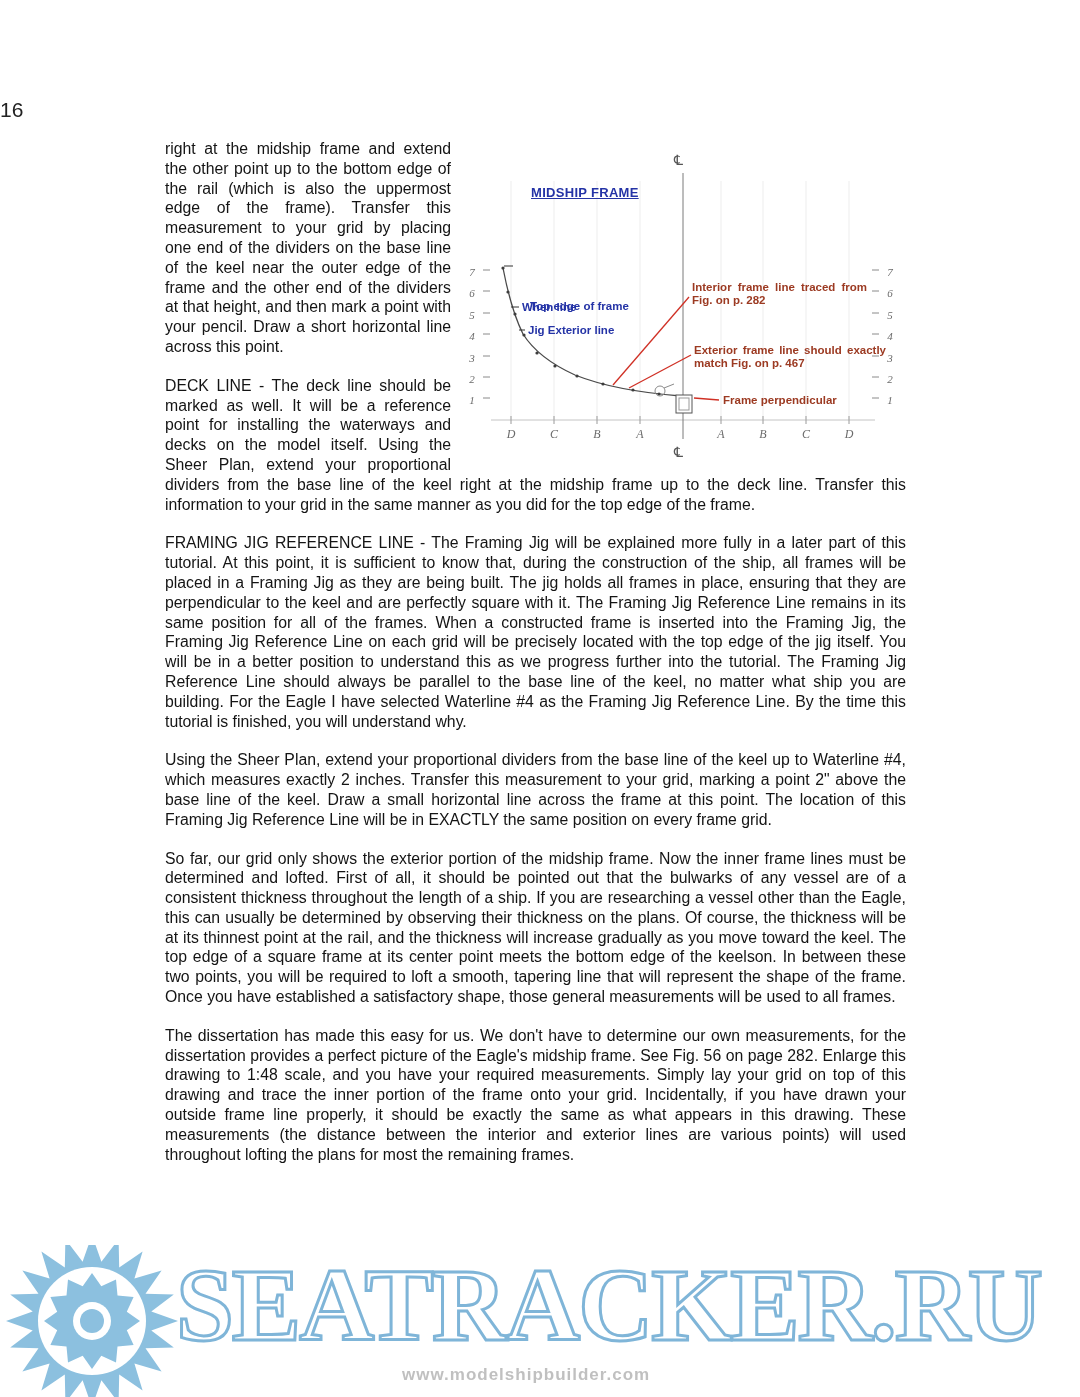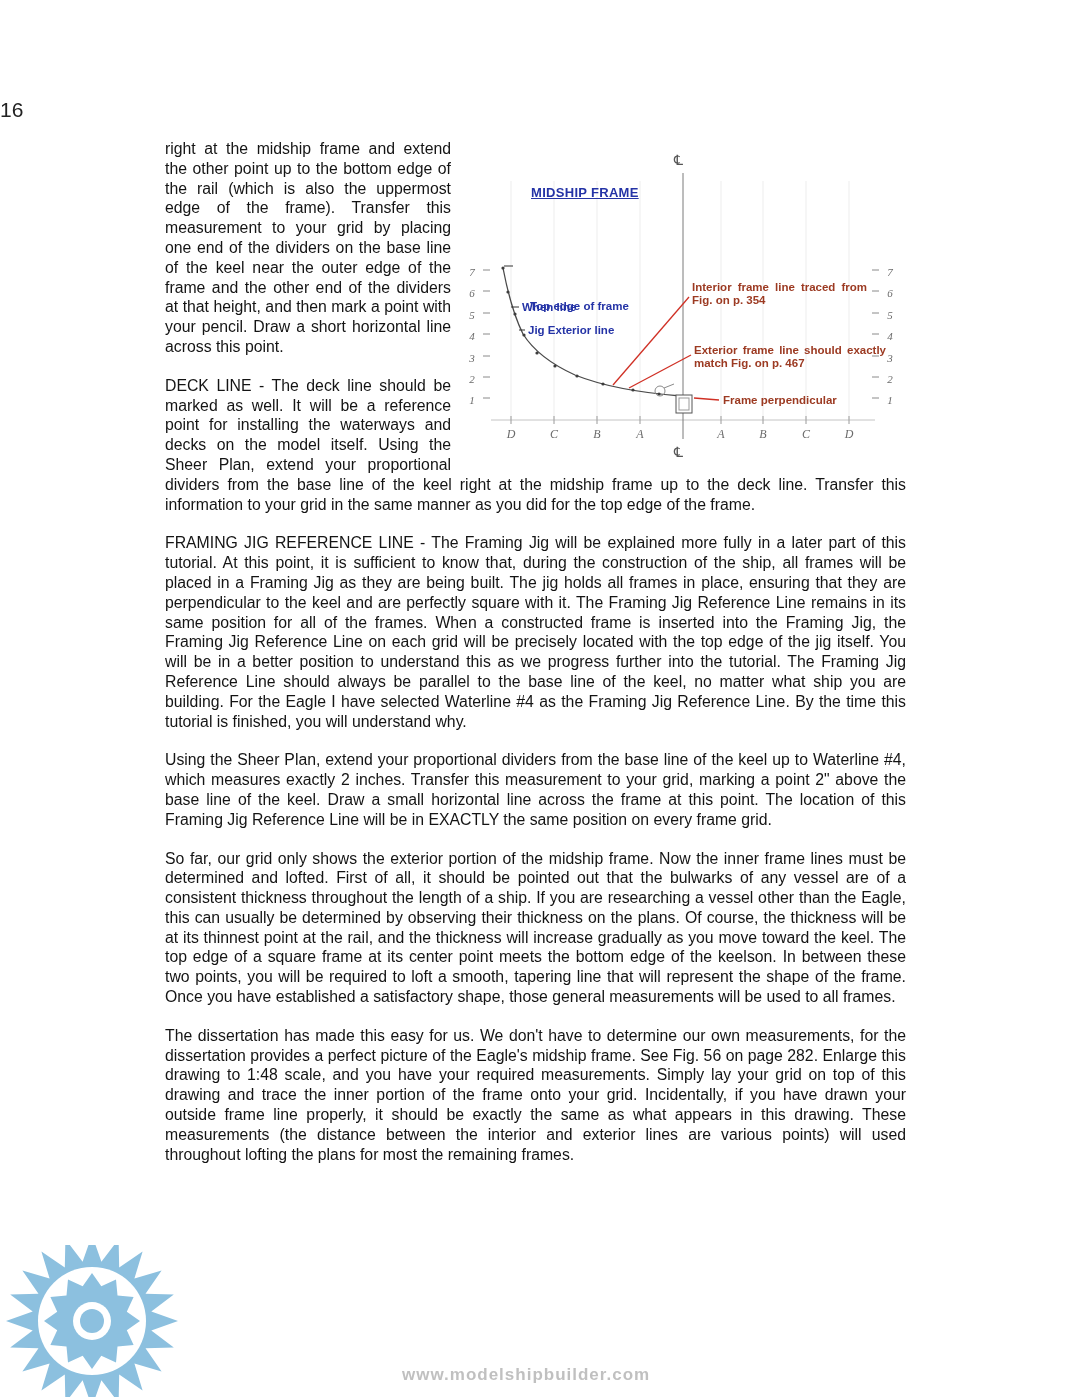"Interior frame line traced from" div.fig-label { text: 354 -> 282 }
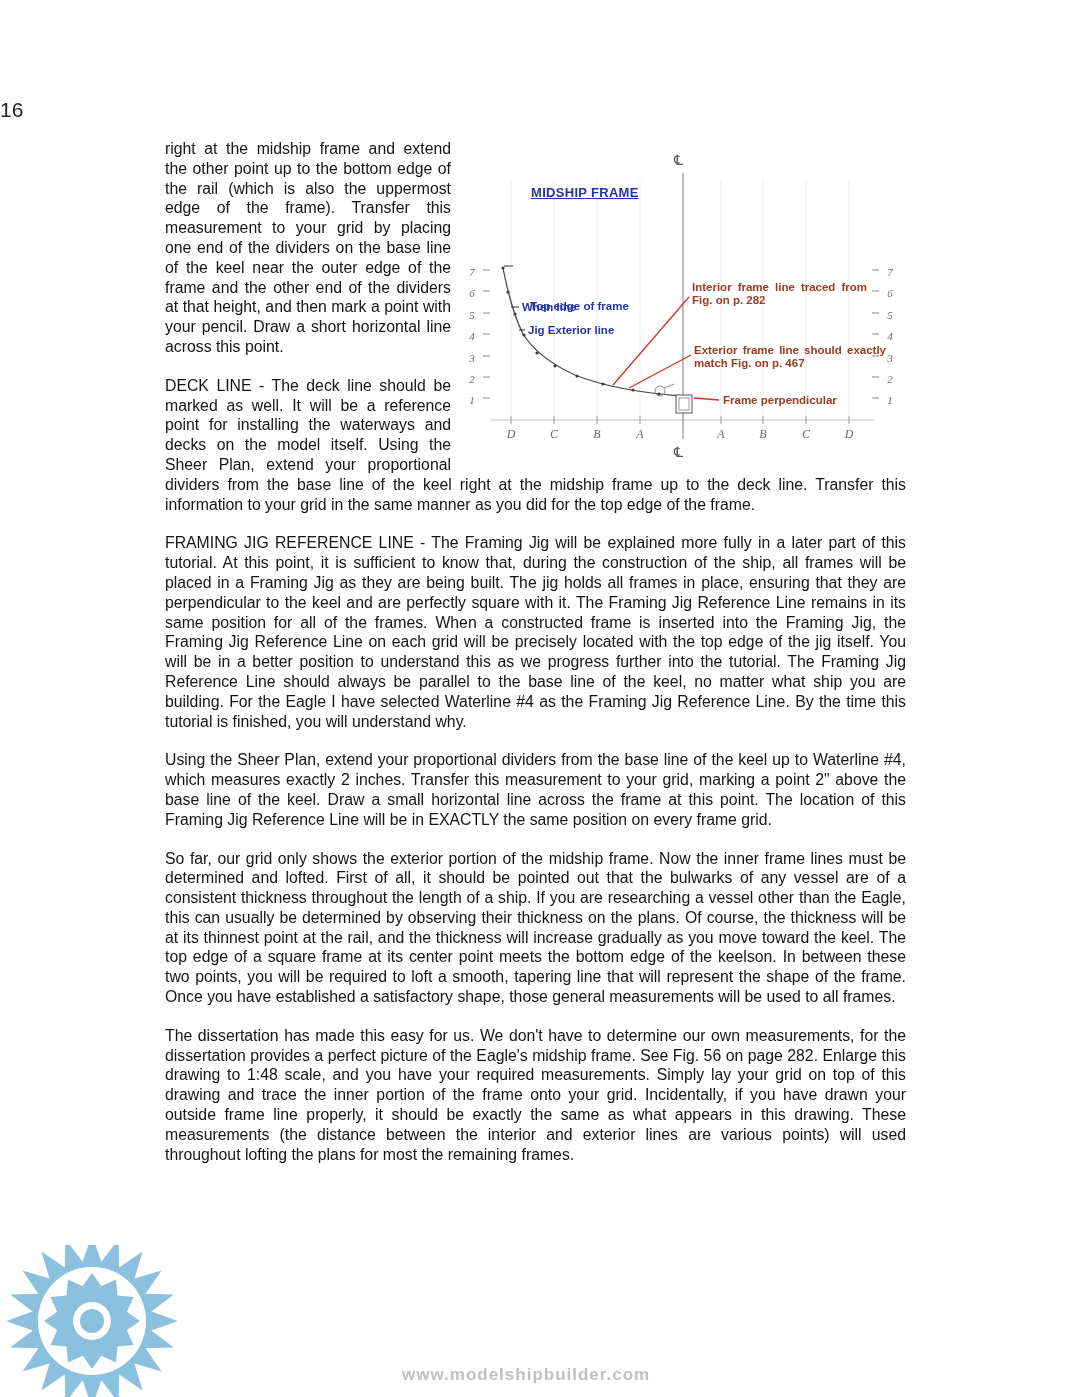"SEATRACKER.RU" div.wm-text { html: none -> <div>SEATRACKER.RU</div> }
